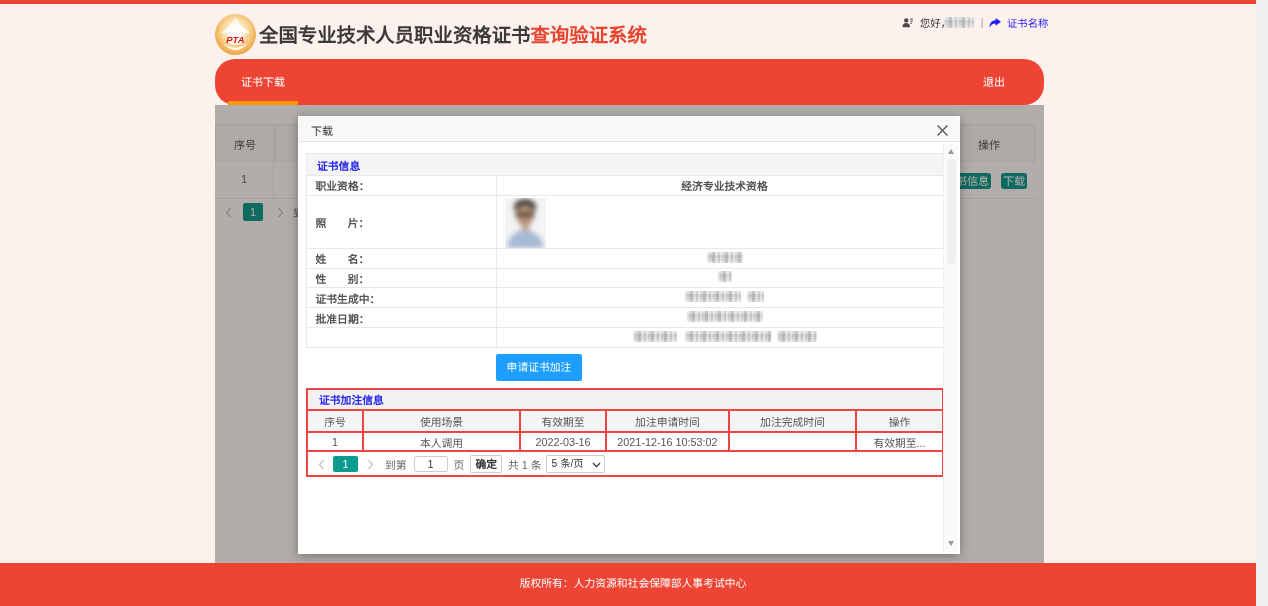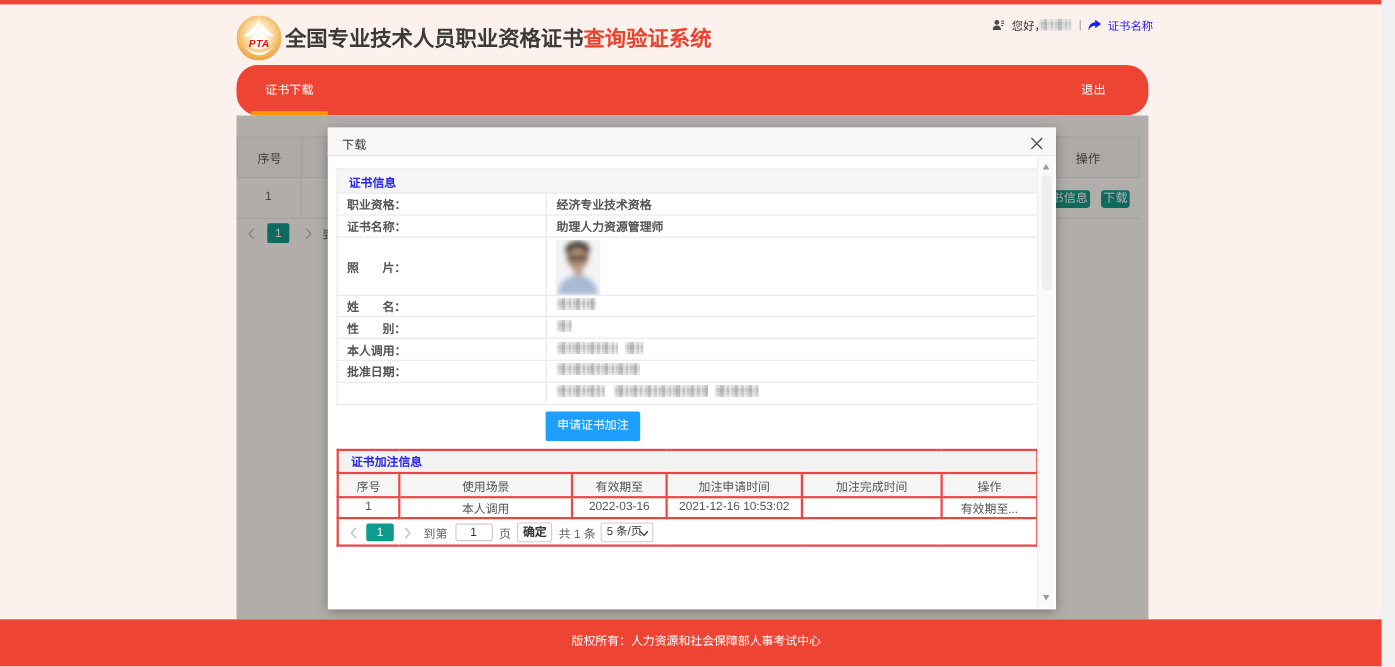"经济专业技术资格" table.info td.v { text-align: none -> center }
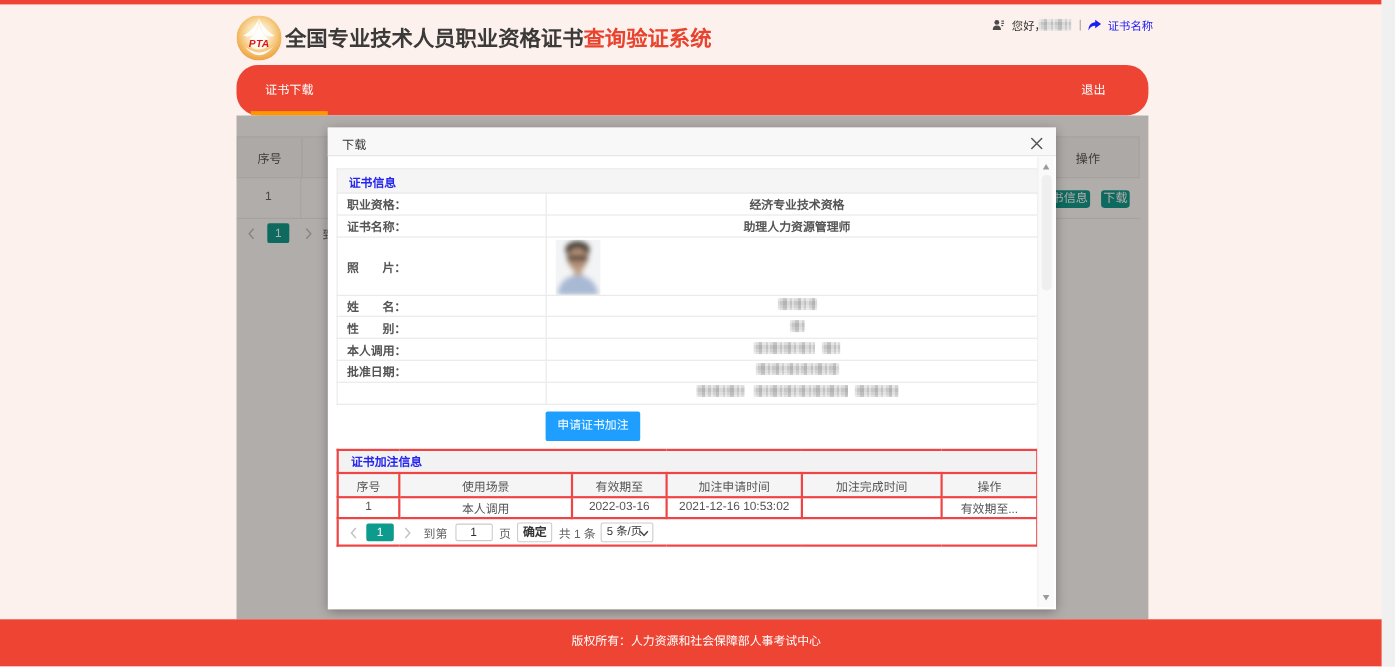"证书名称：" tr { html: <tr> <td>证书名称：</td> <td>助理人力资源管理师</td> </tr> -> none }
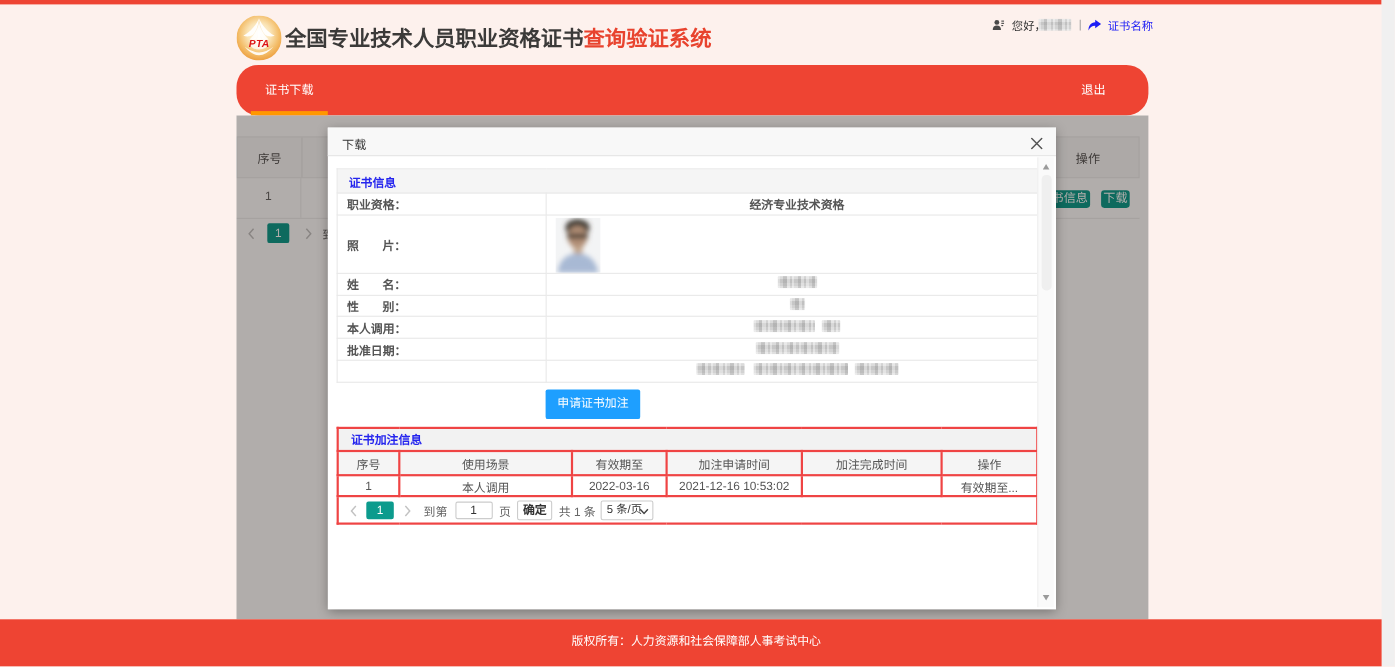"本人调用：" td.l { text: 本人调用 -> 证书生成中 }
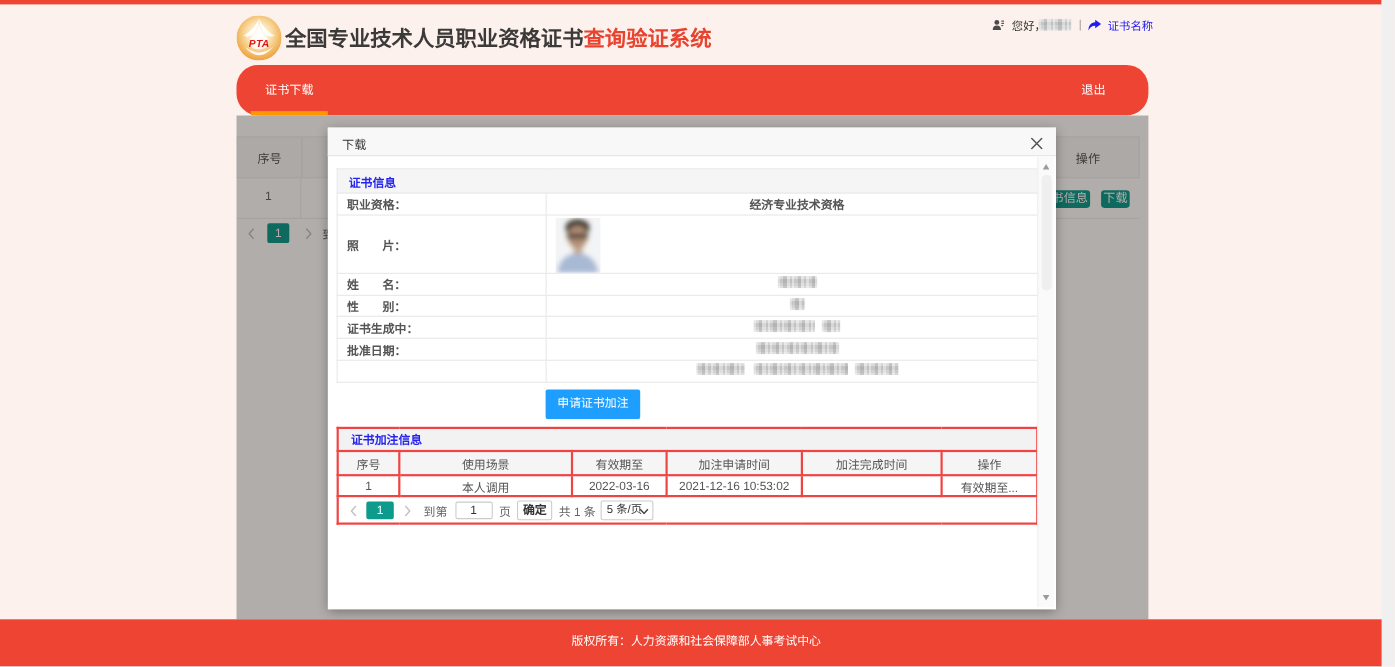"5 条/页" .pgsel { padding: 0 9px 0 5px -> 0 20px 0 5px }
